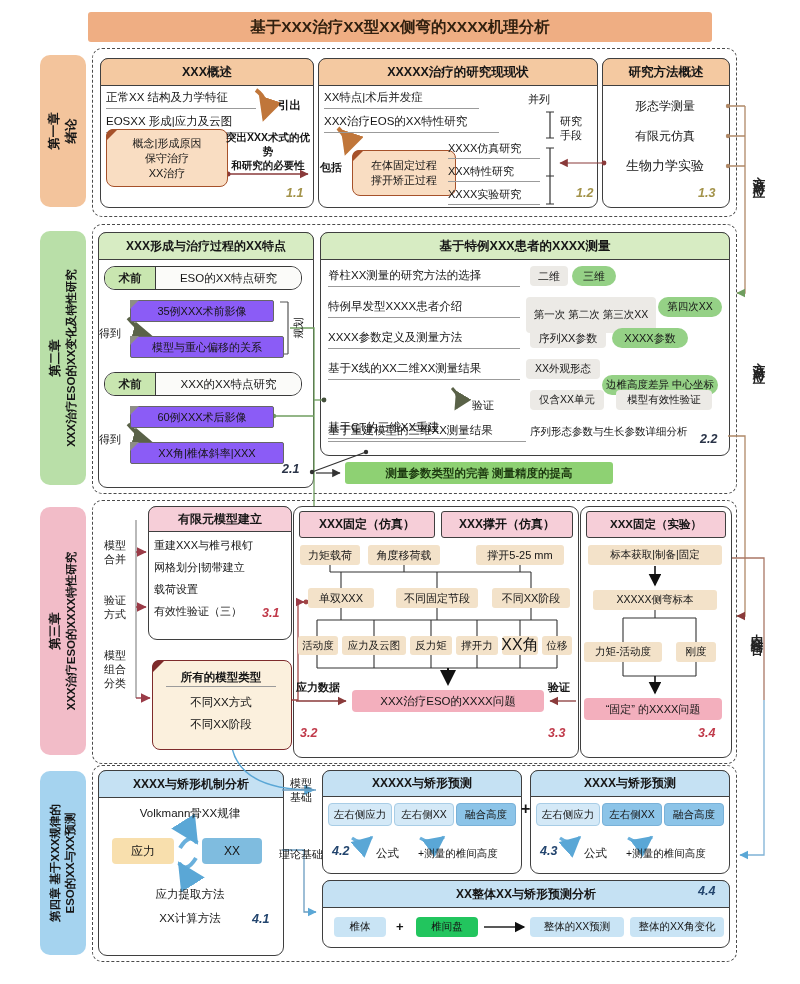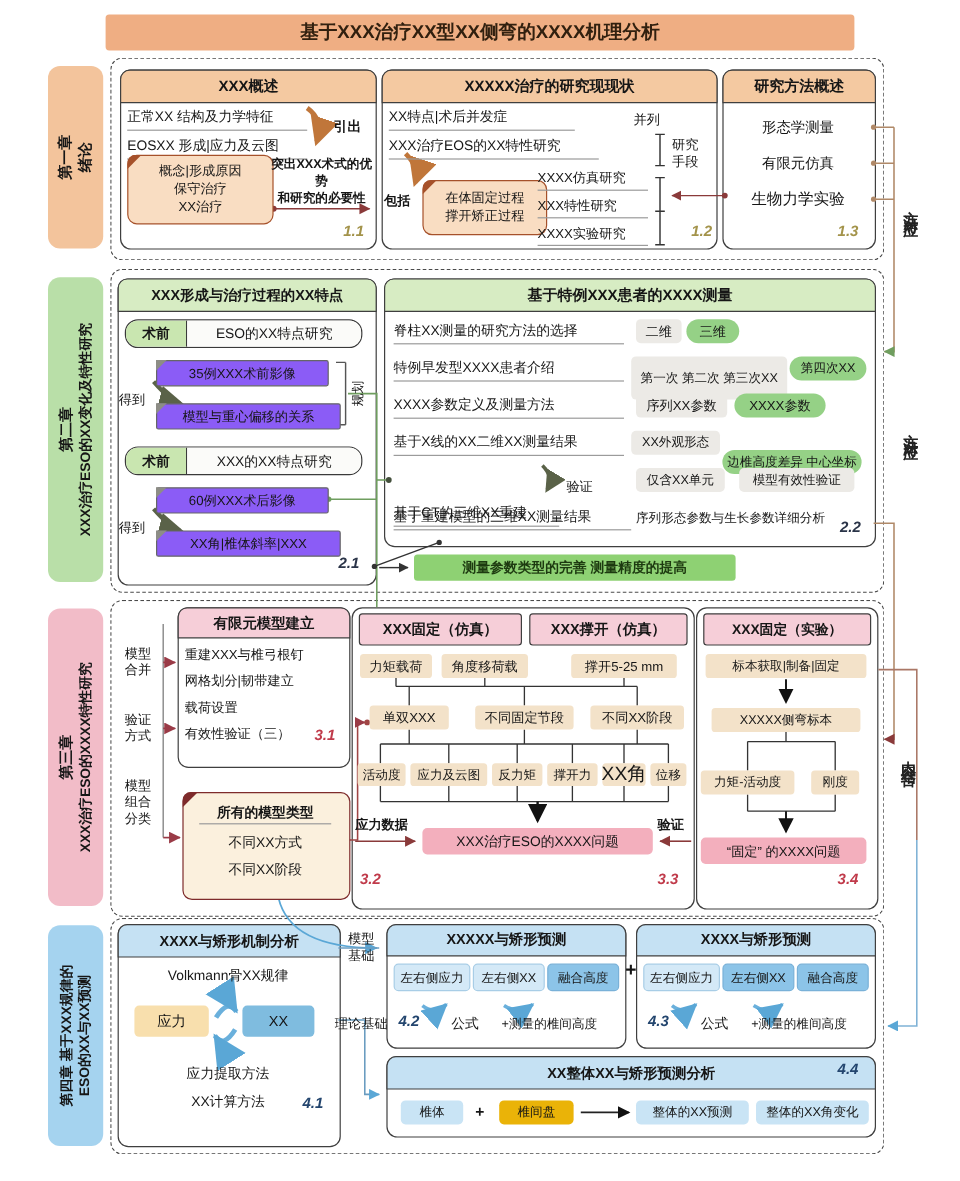"椎间盘" div.pill { background: #eab308 -> #22c55e }
